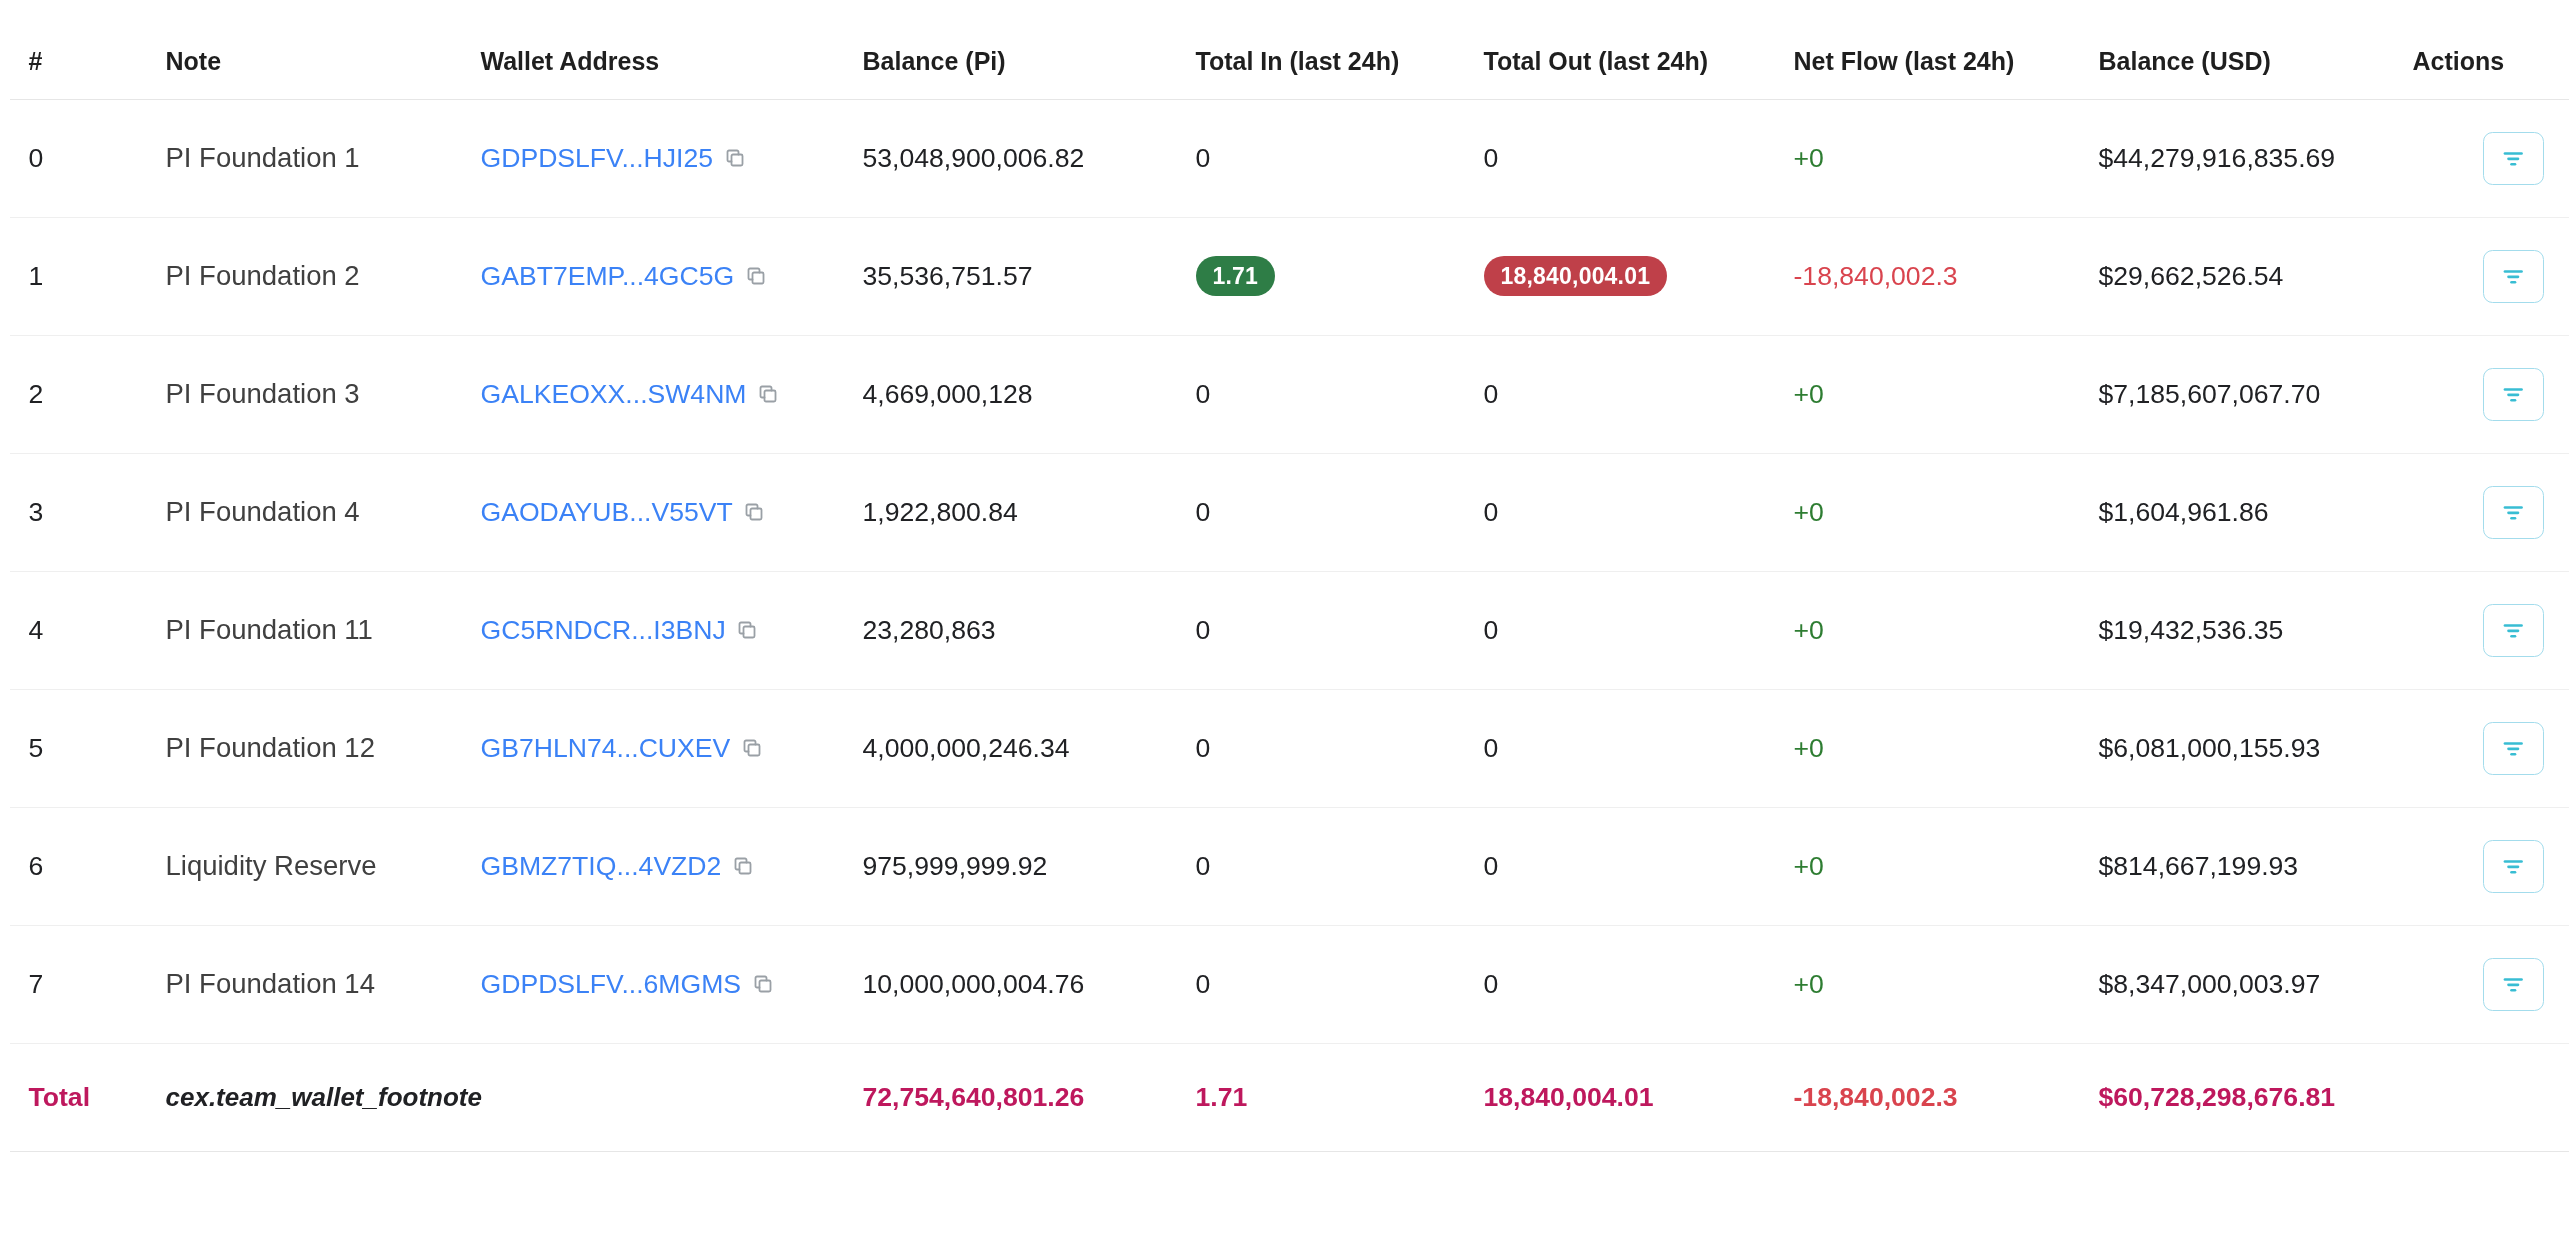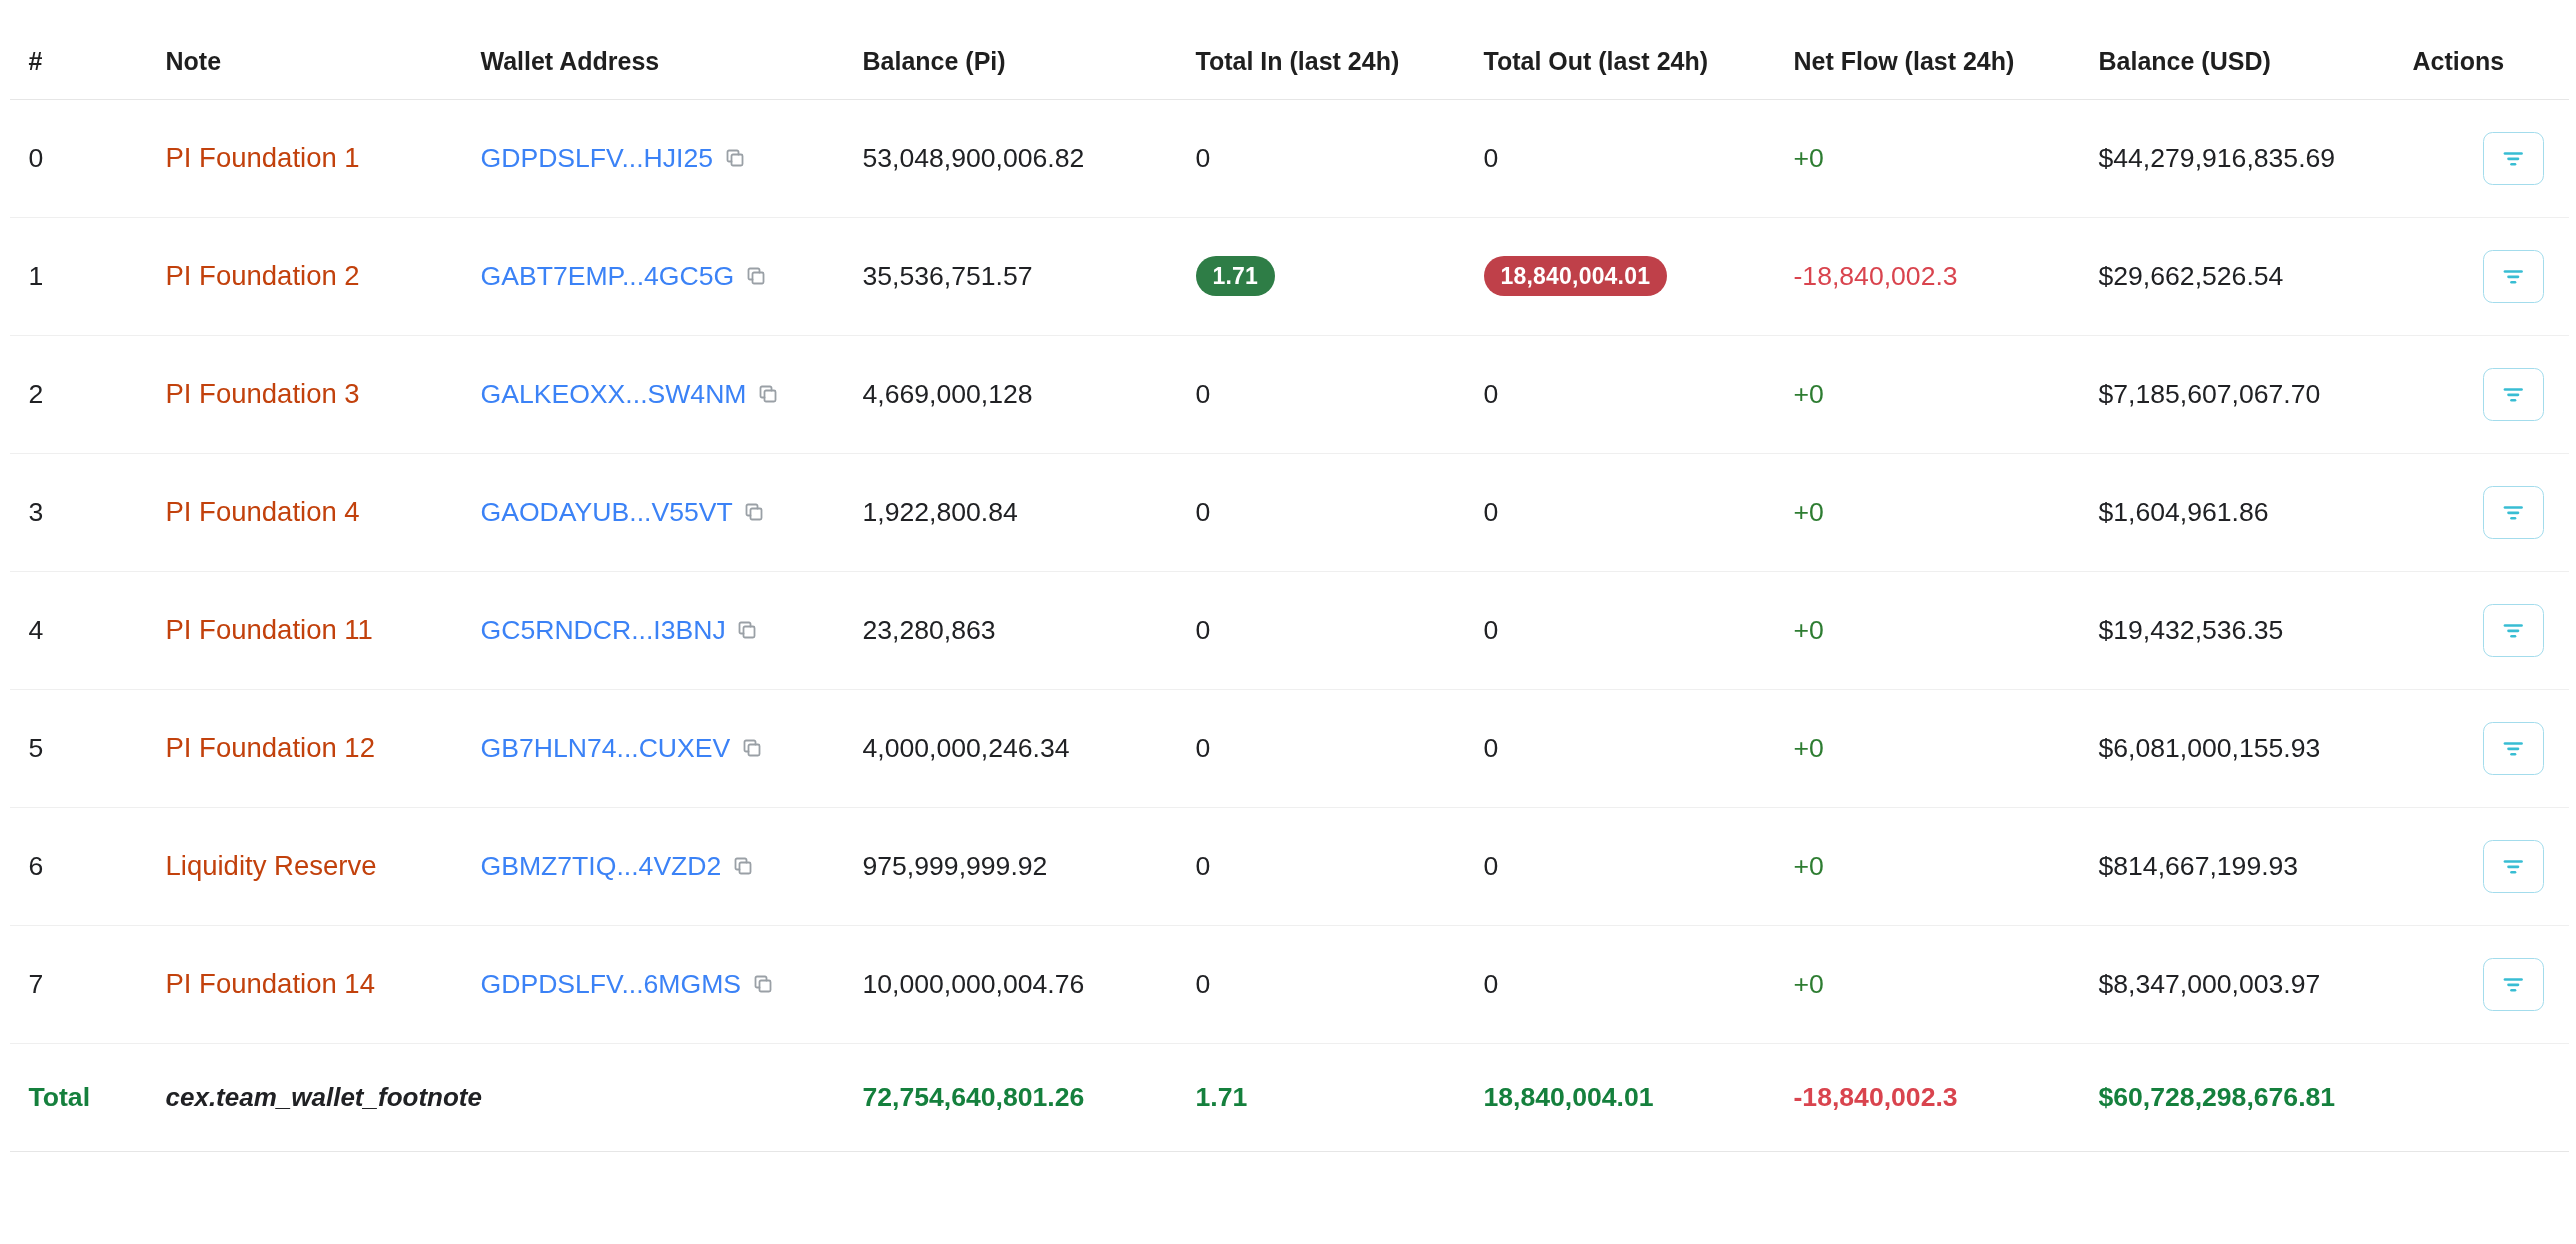"PI Foundation 1" td.note-cell { color: #c2410c -> #404040 }
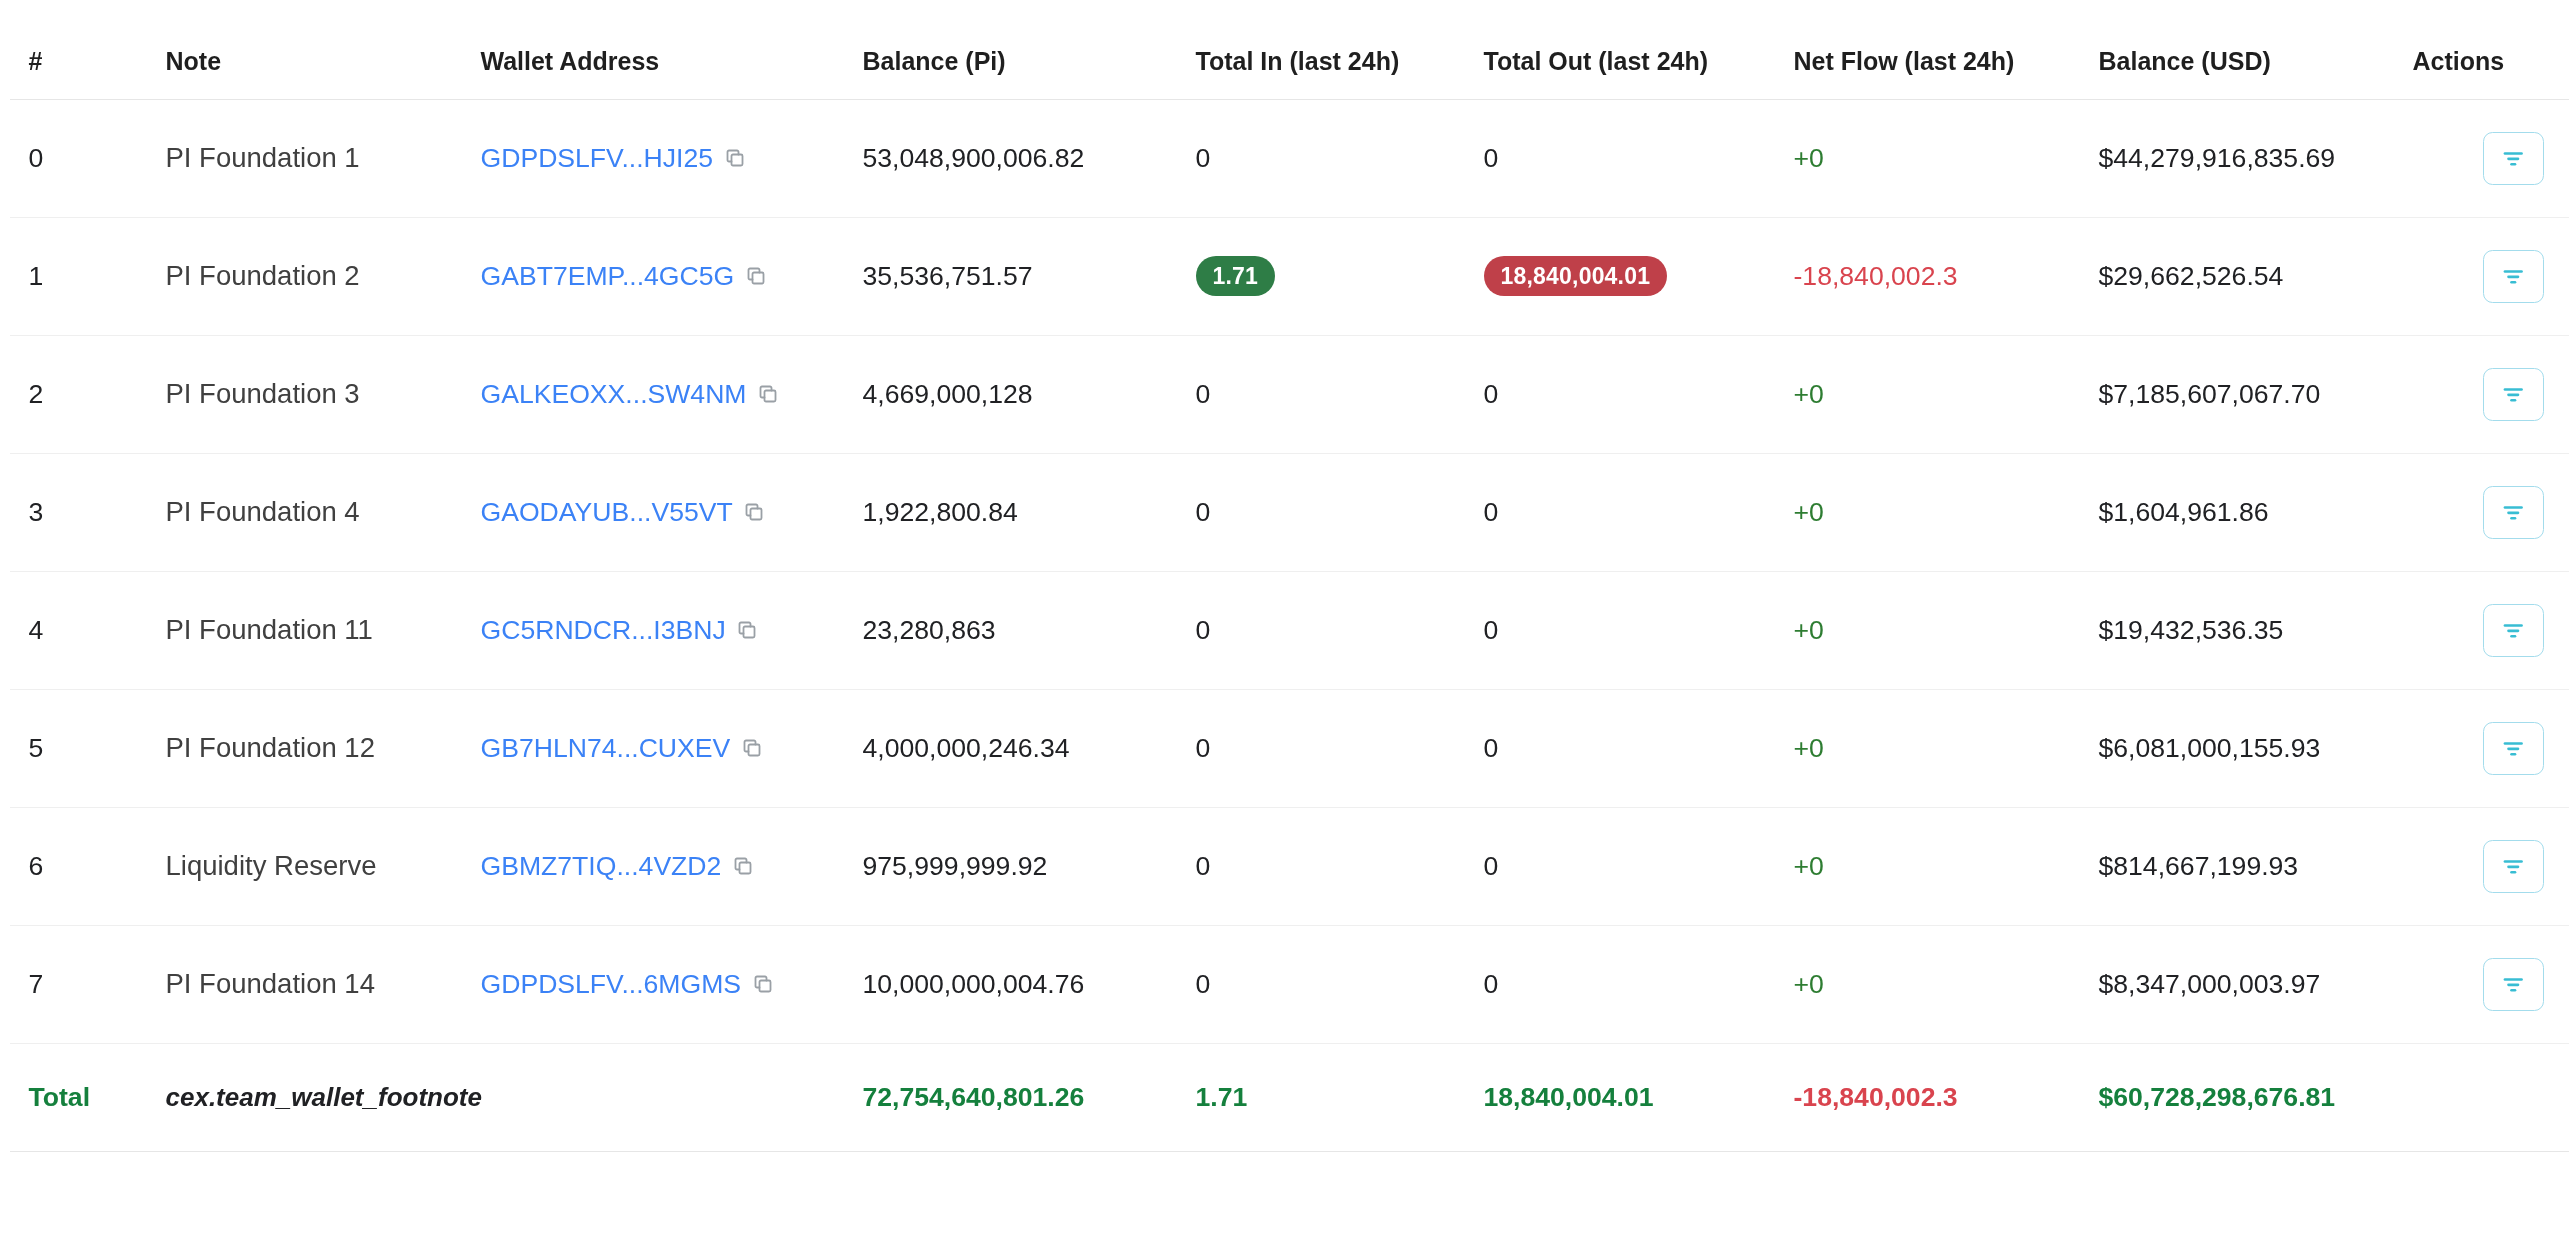"Total" tfoot td { color: #15803d -> #be185d }
